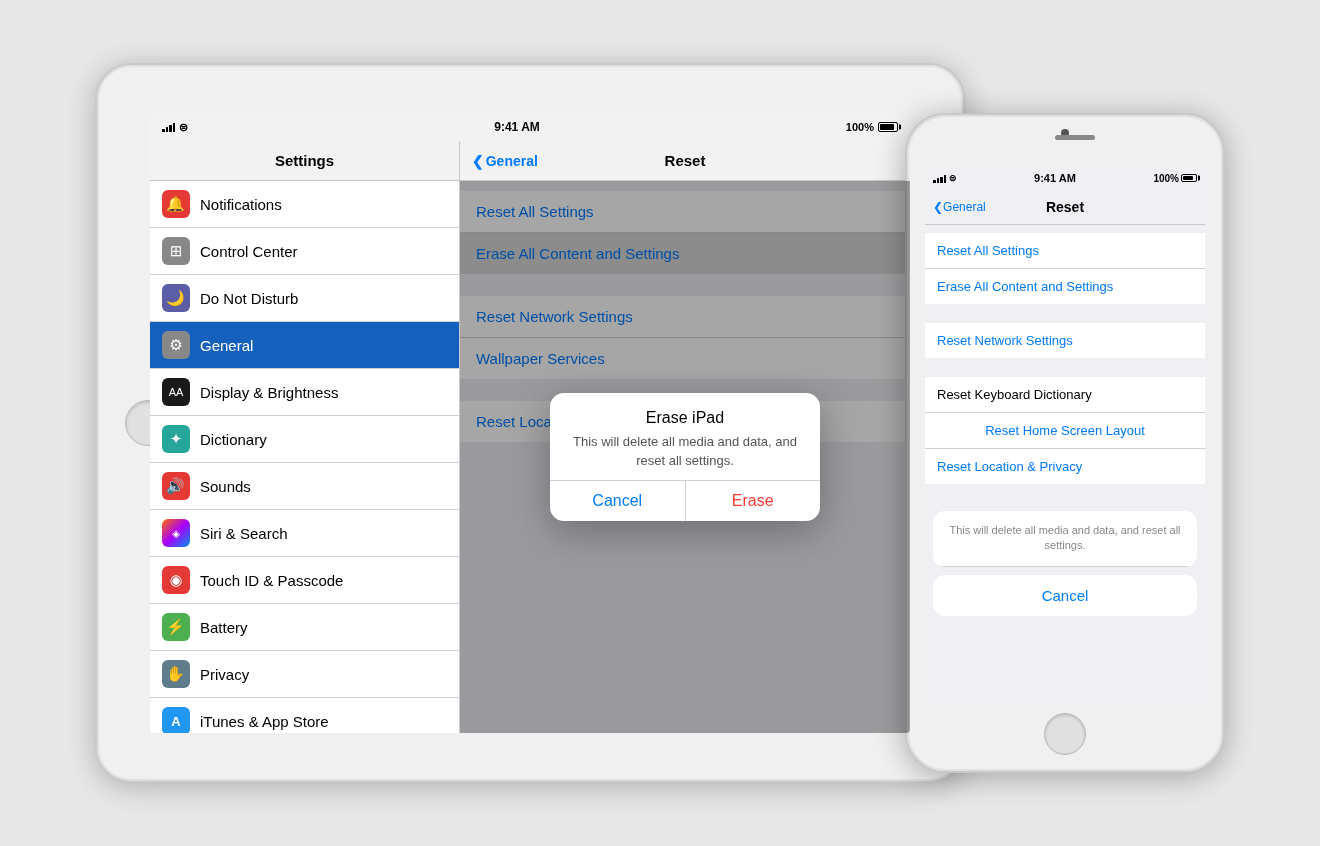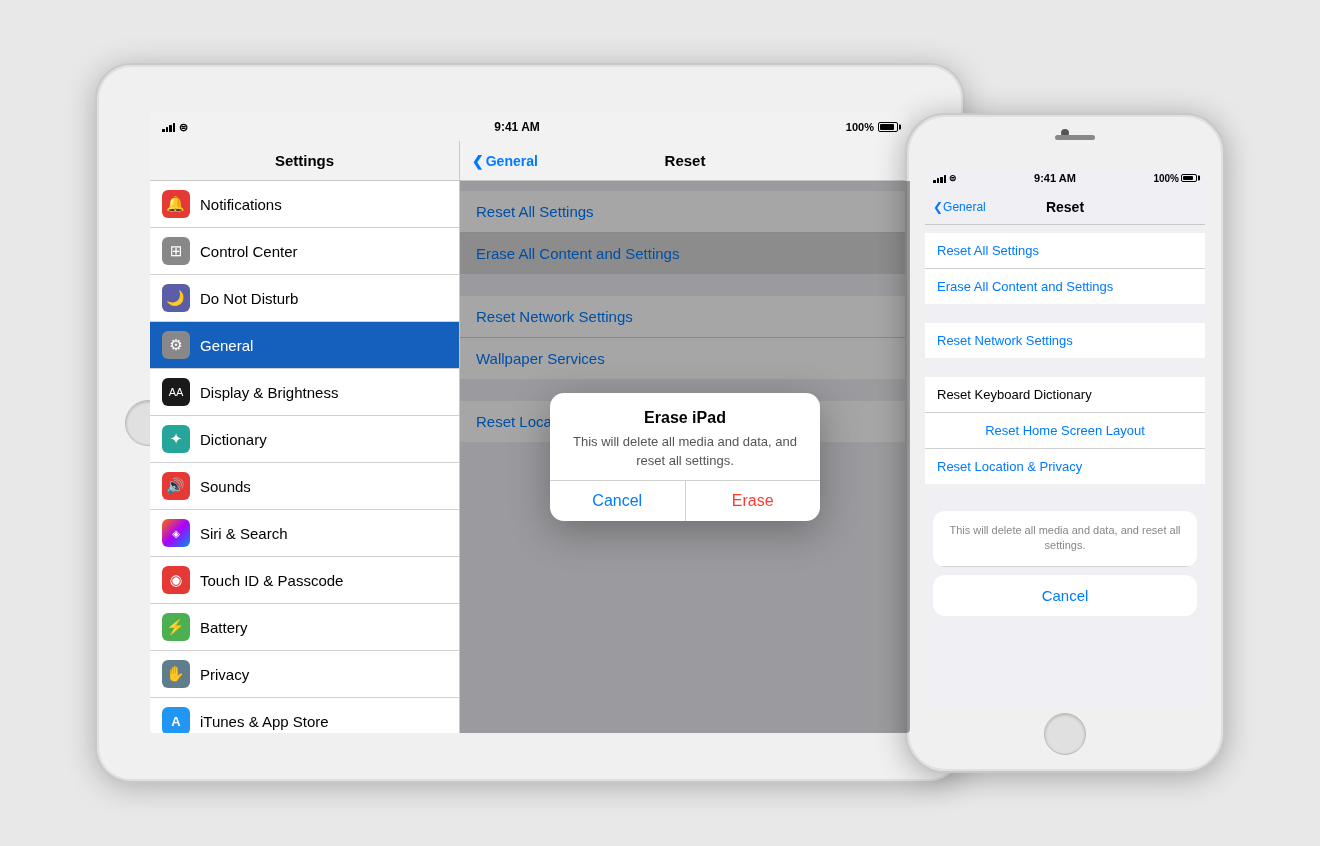"Erase iPad" .ipad-dialog-title { font-weight: 700 -> 400 }
